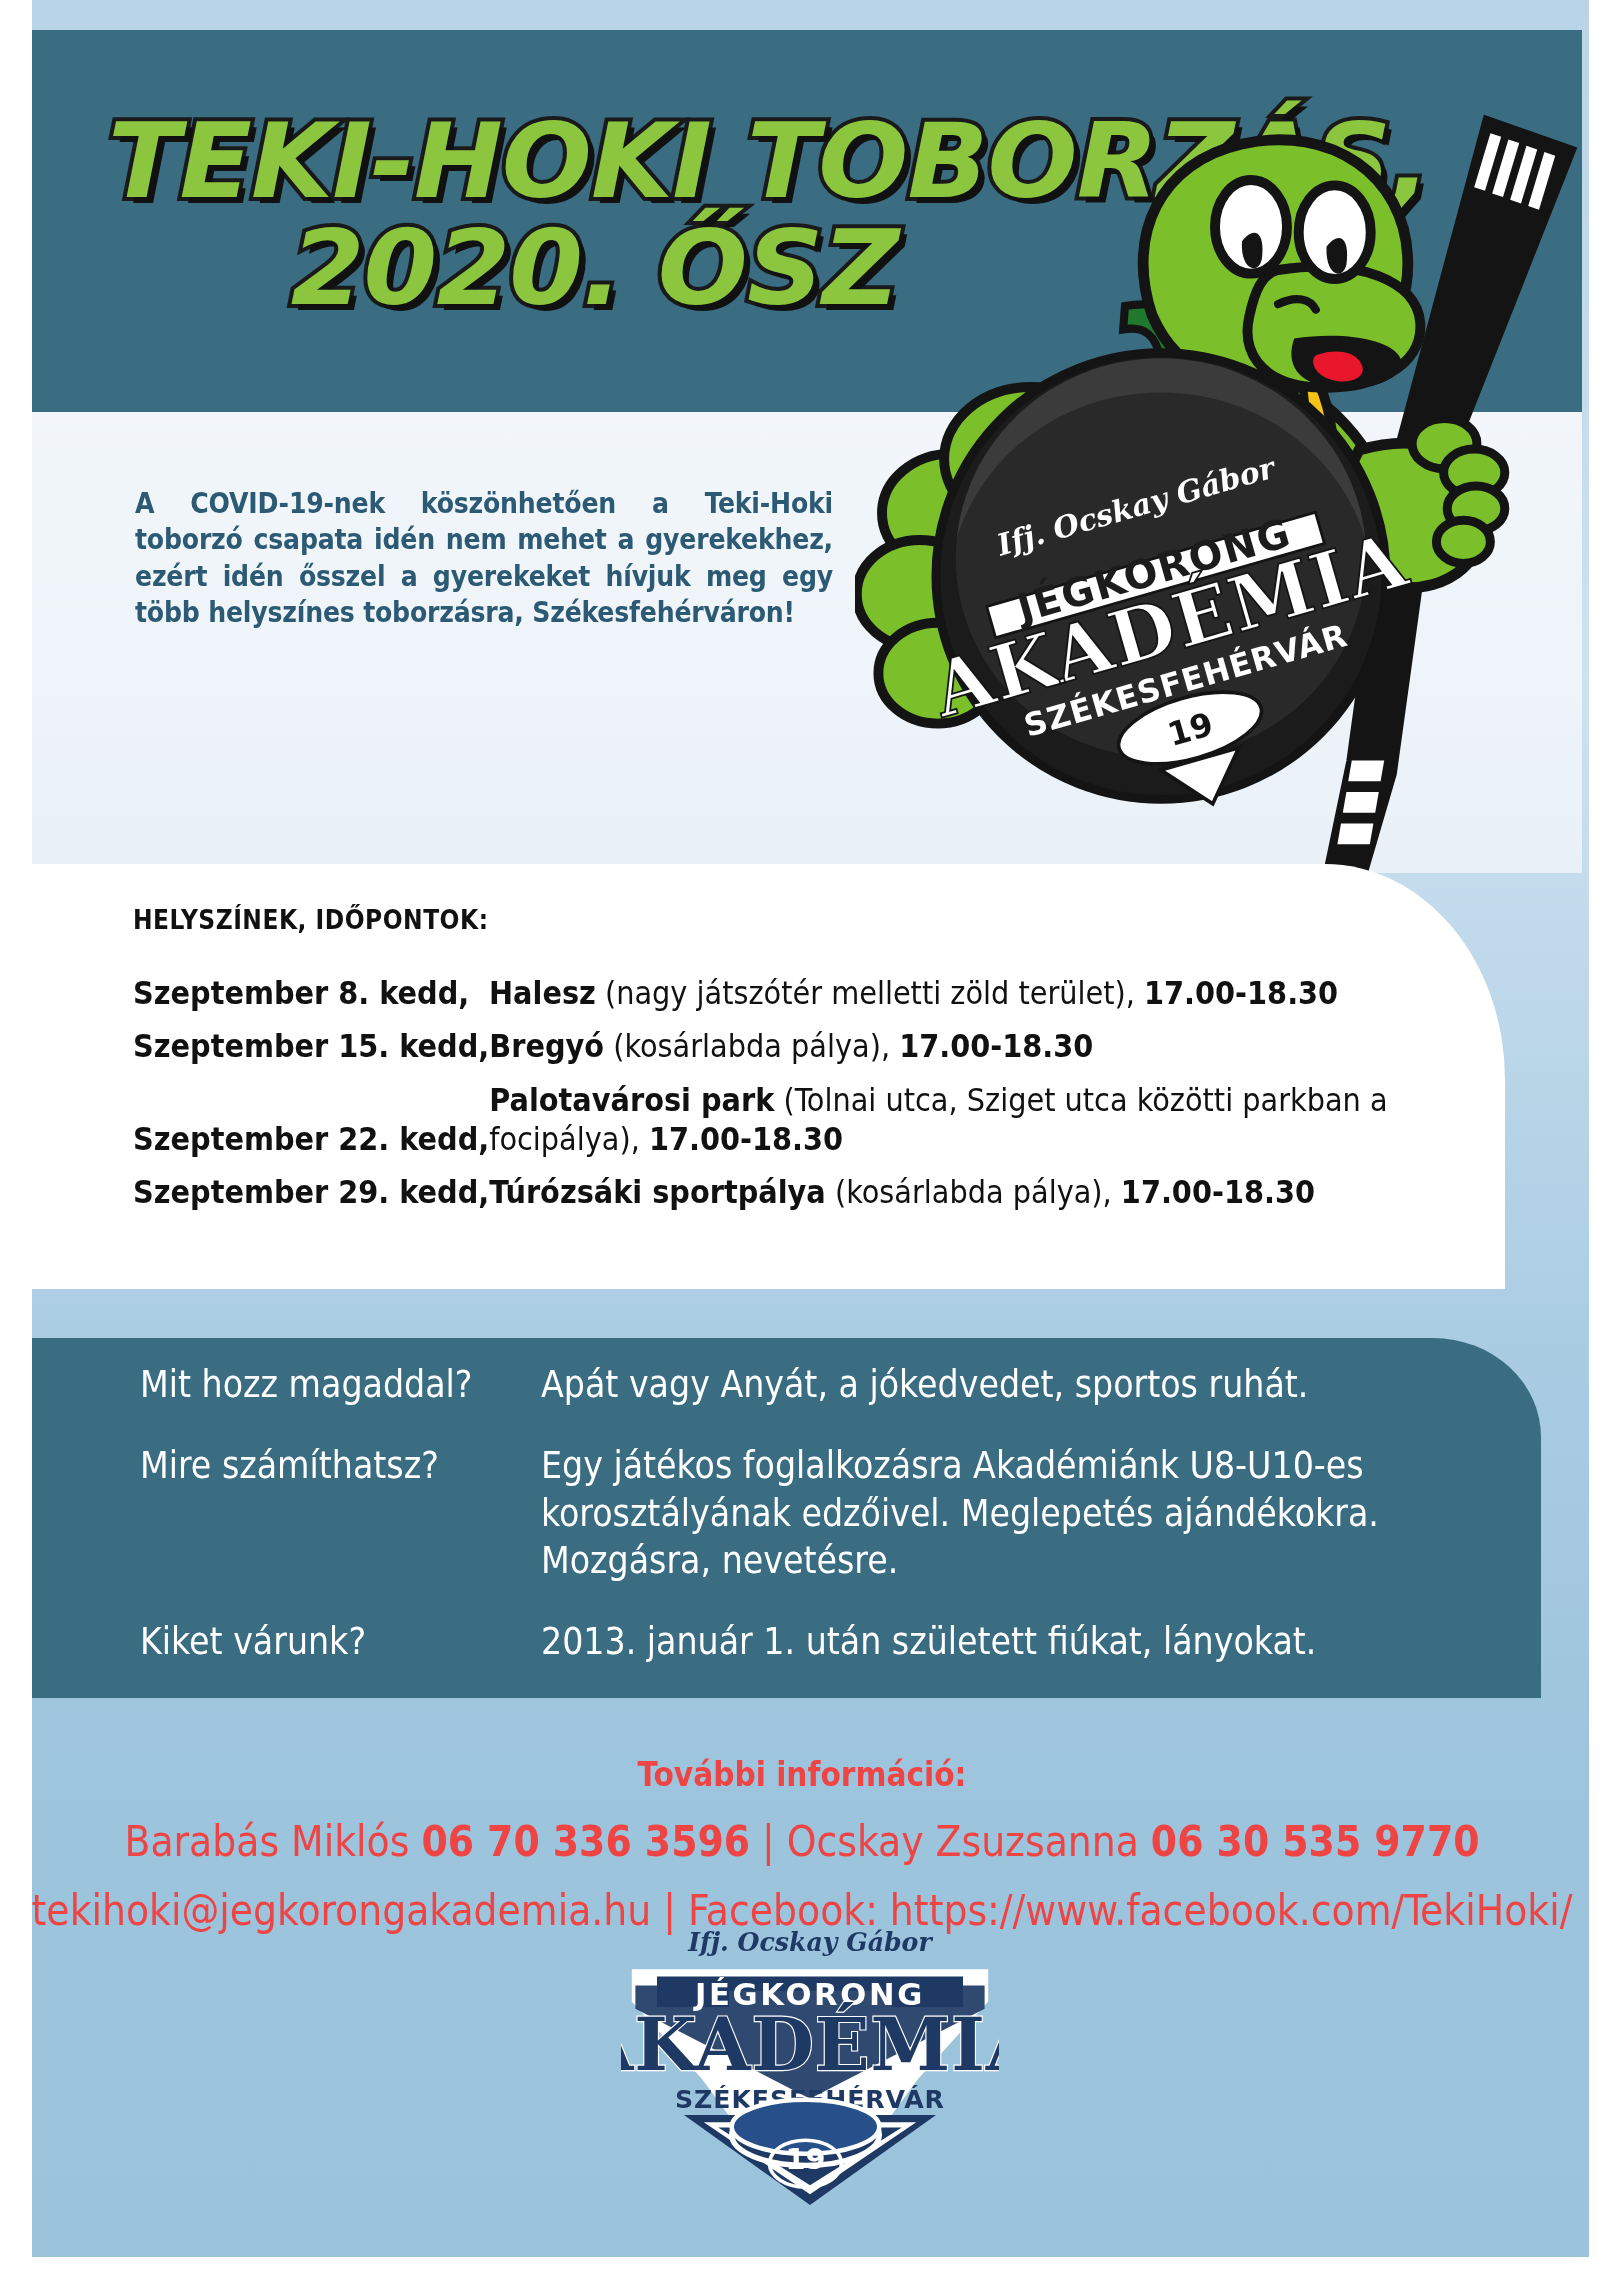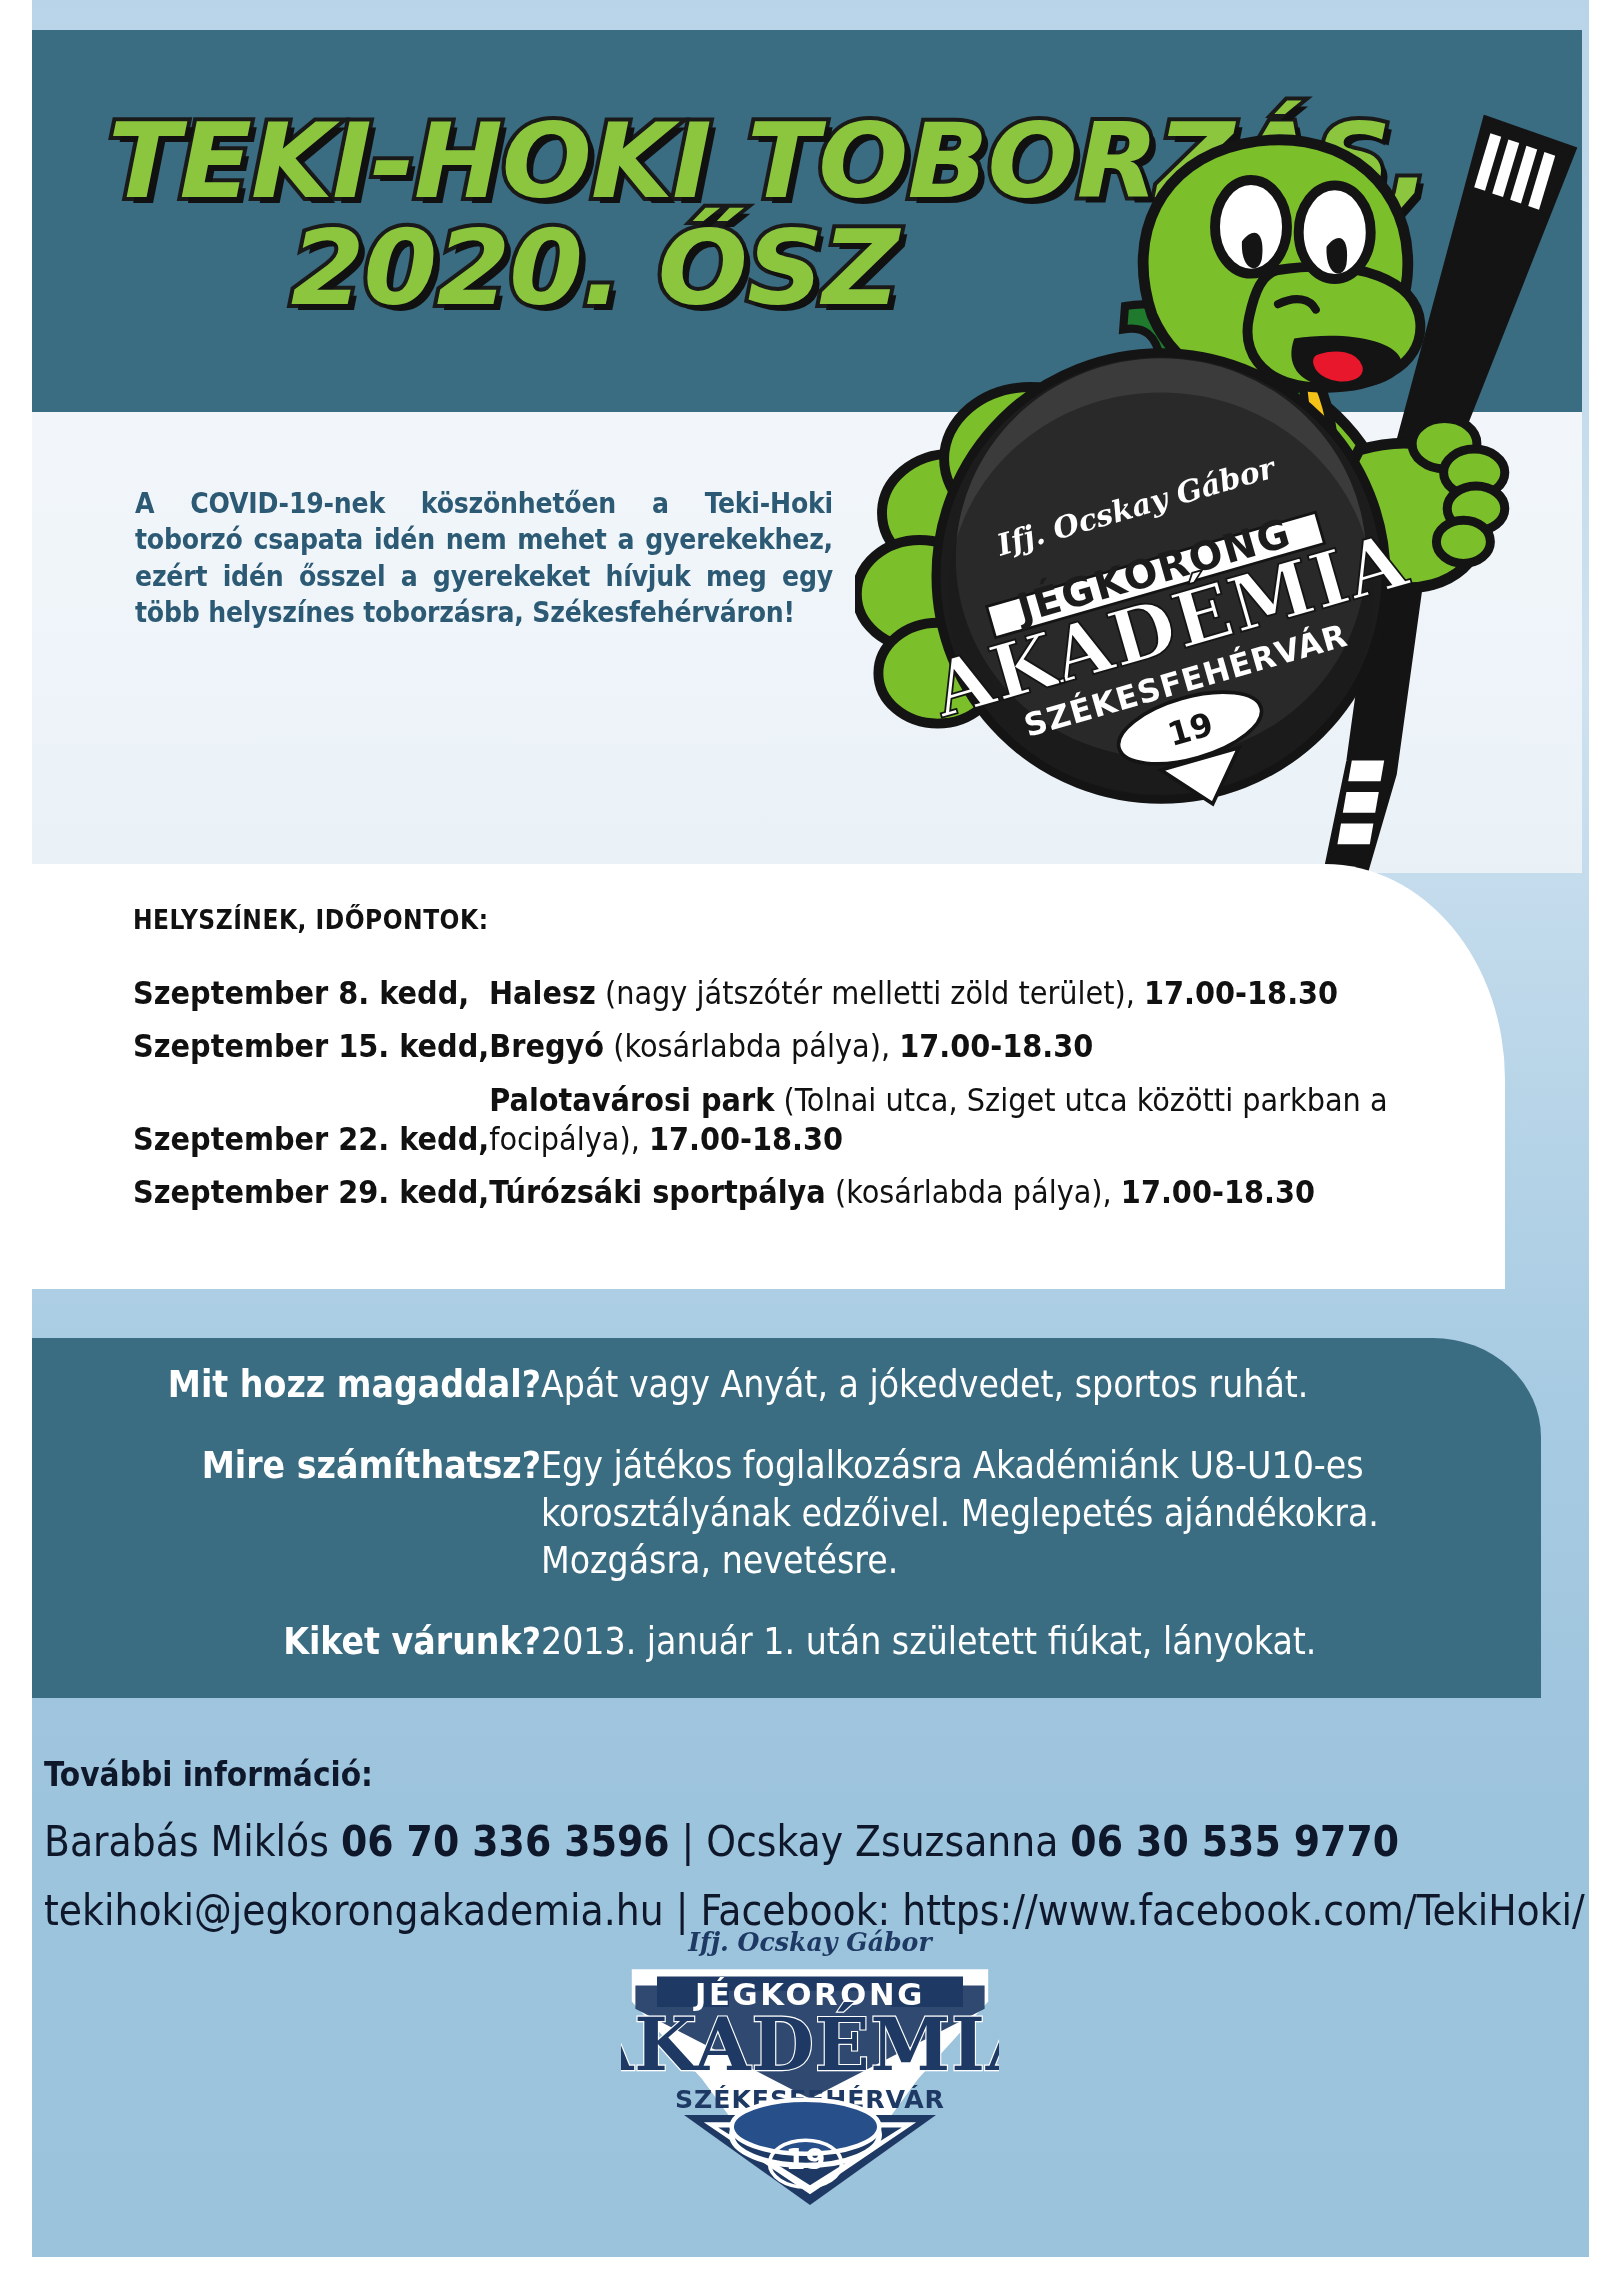"Mit hozz magaddal?" .faq-q { font-weight: bold -> normal; text-align: right -> none }
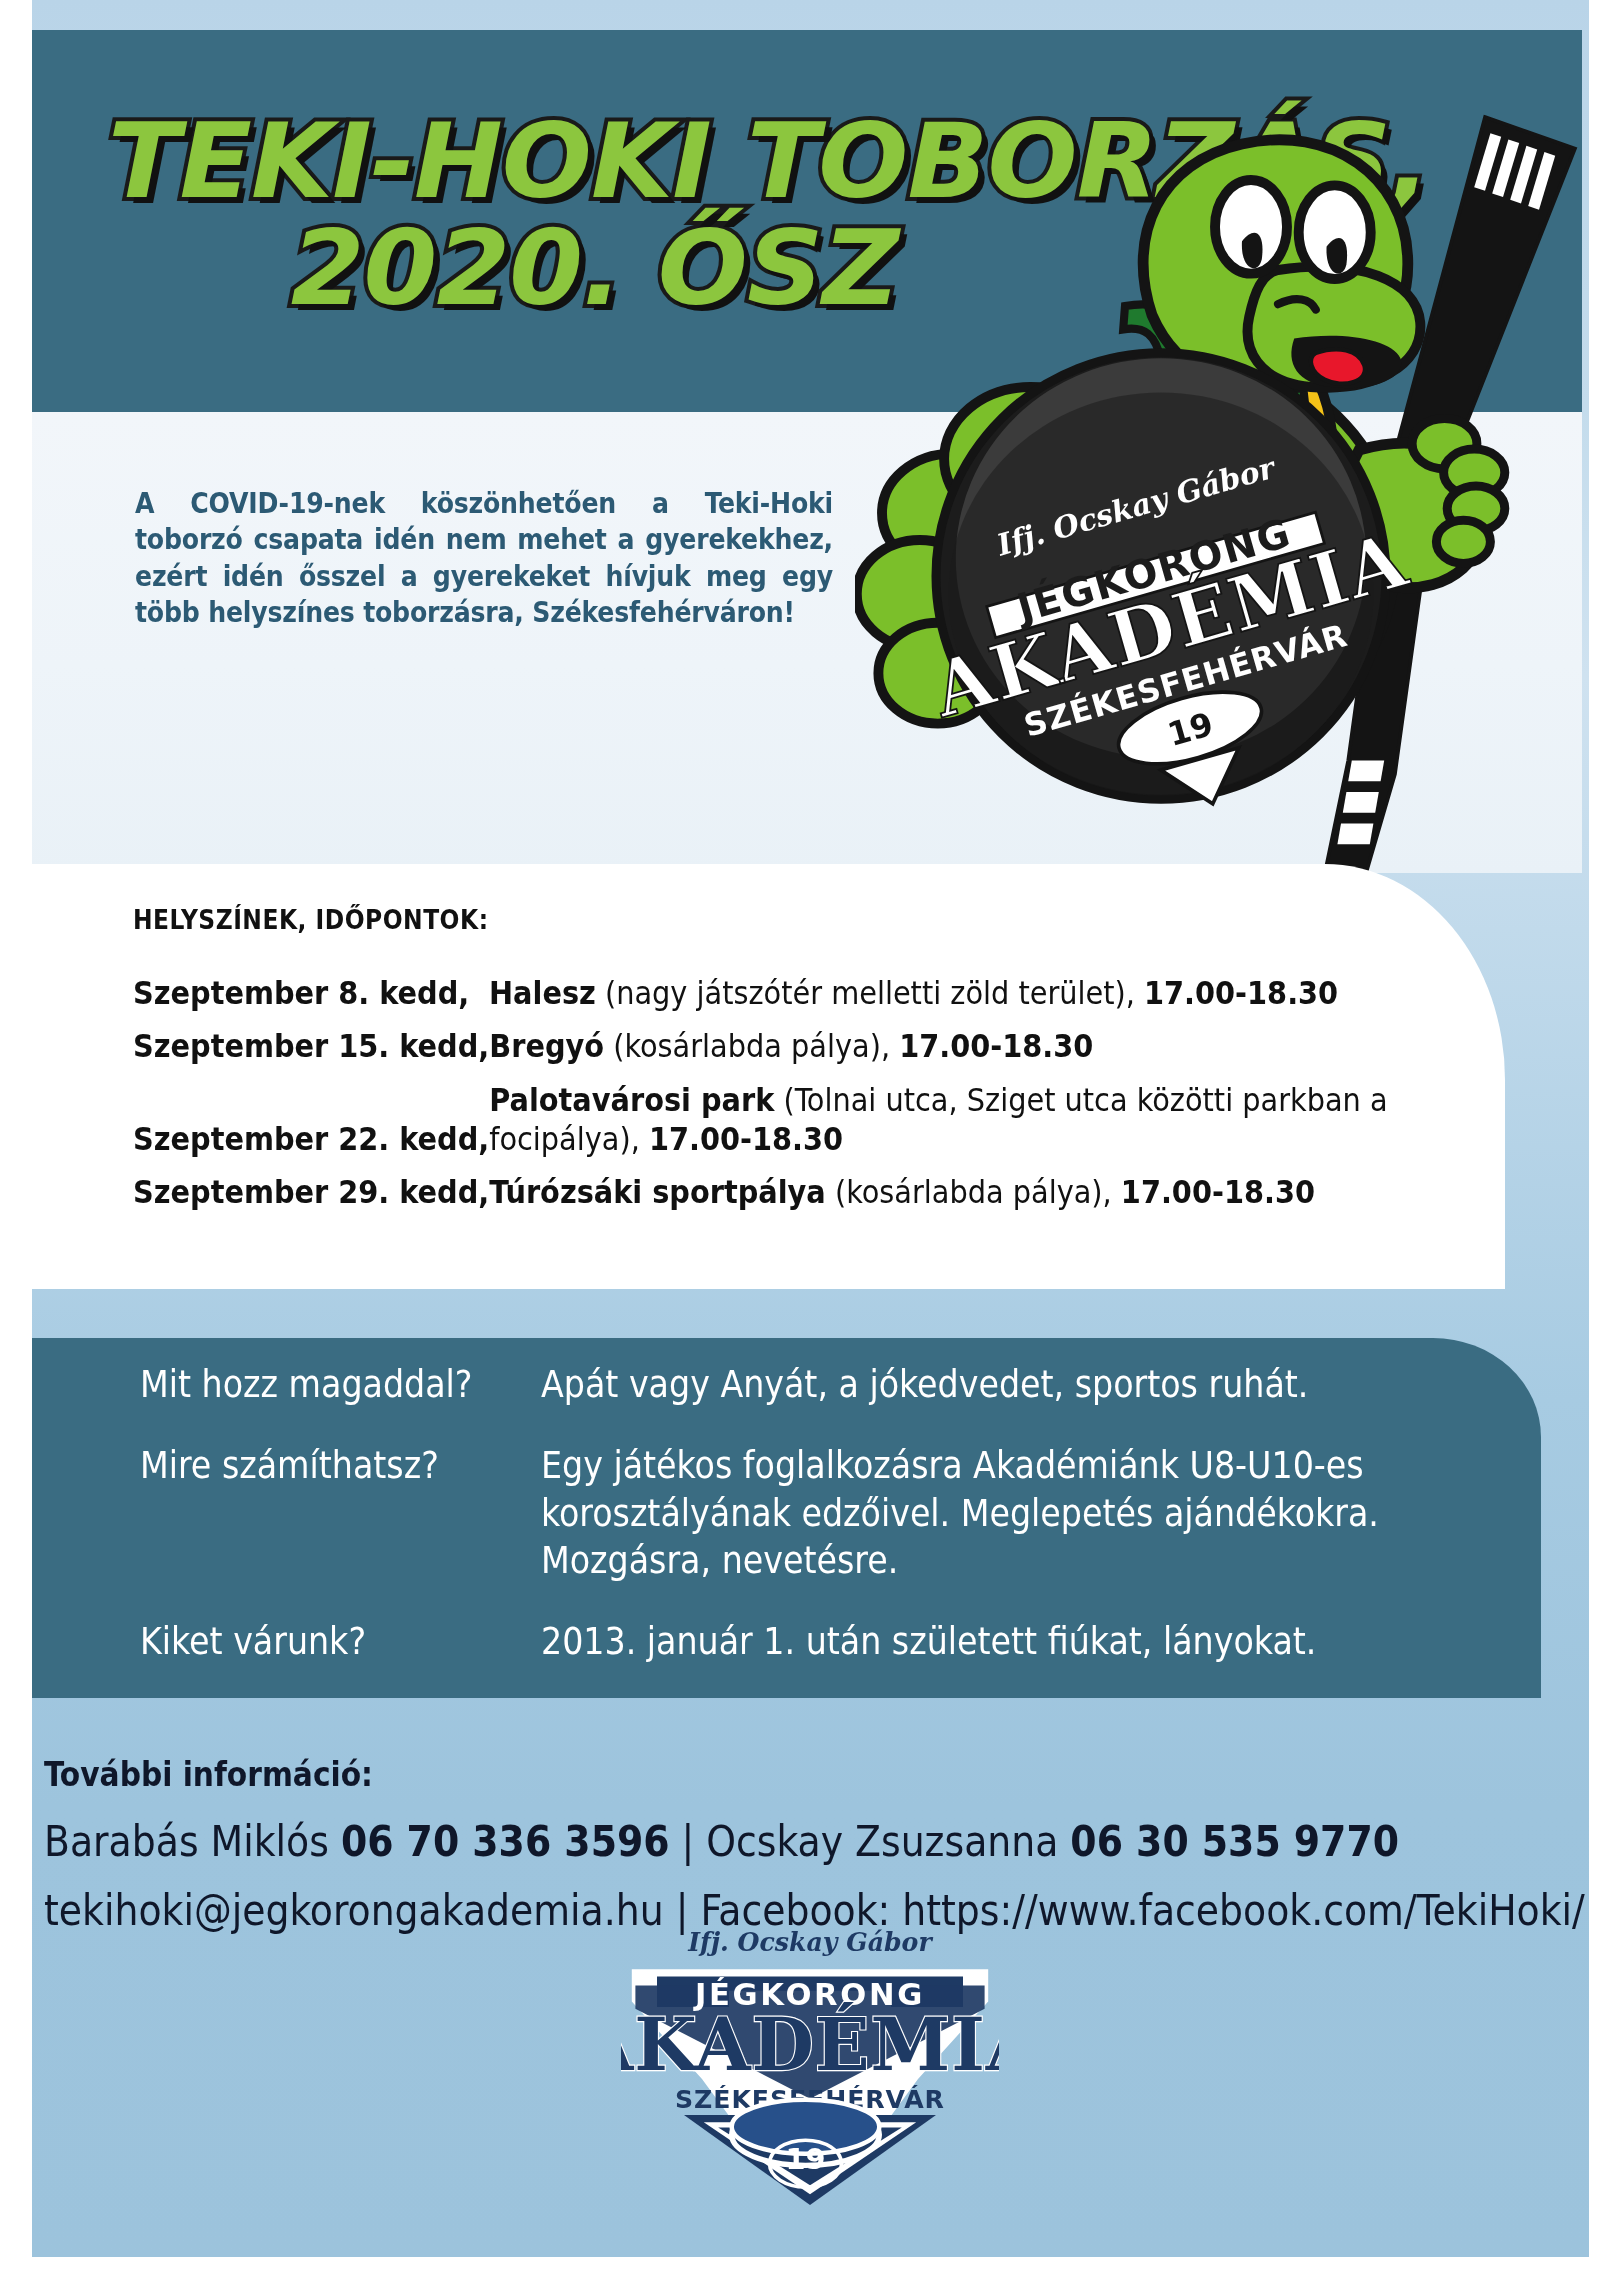"További információ:" .contact { color: #0f172a -> #ef4444; left: 44px -> 27px; text-align: left -> center }
